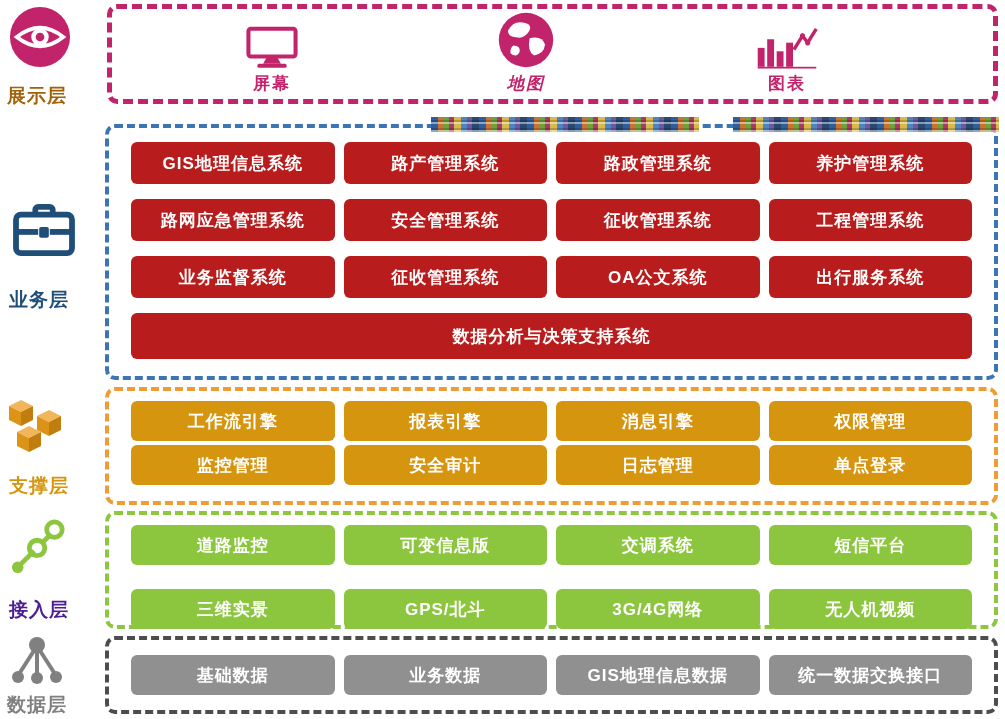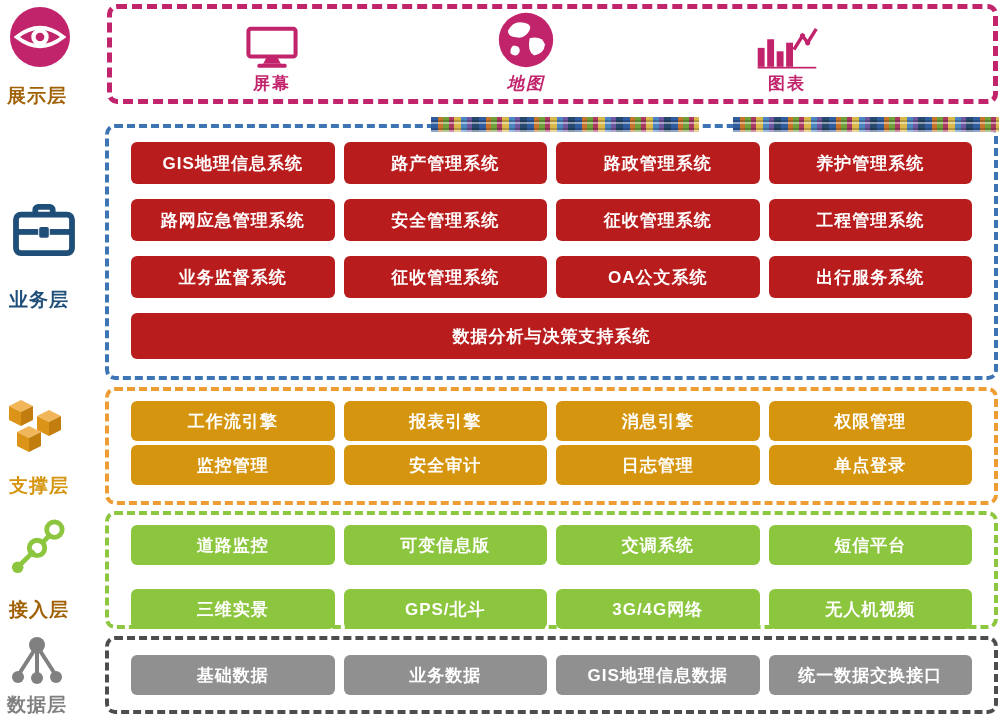"接入层" #lbl-access { color: #a16207 -> #4c1d95 }
